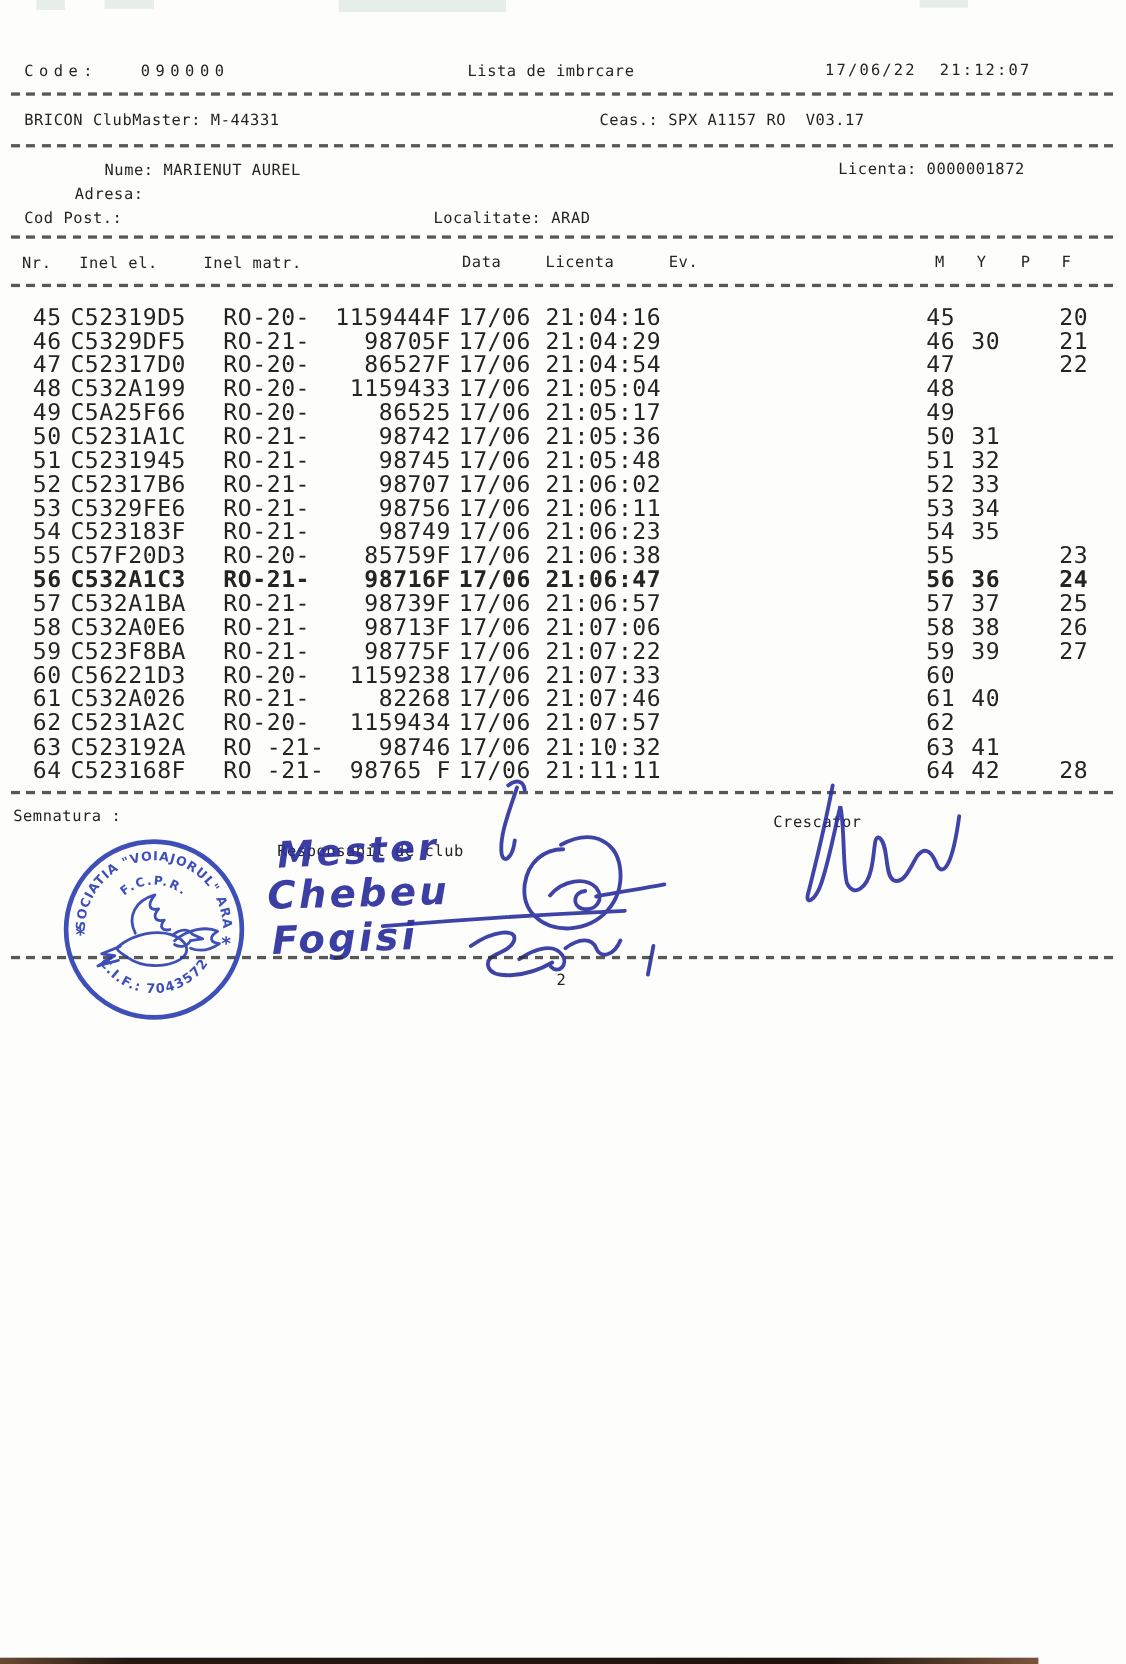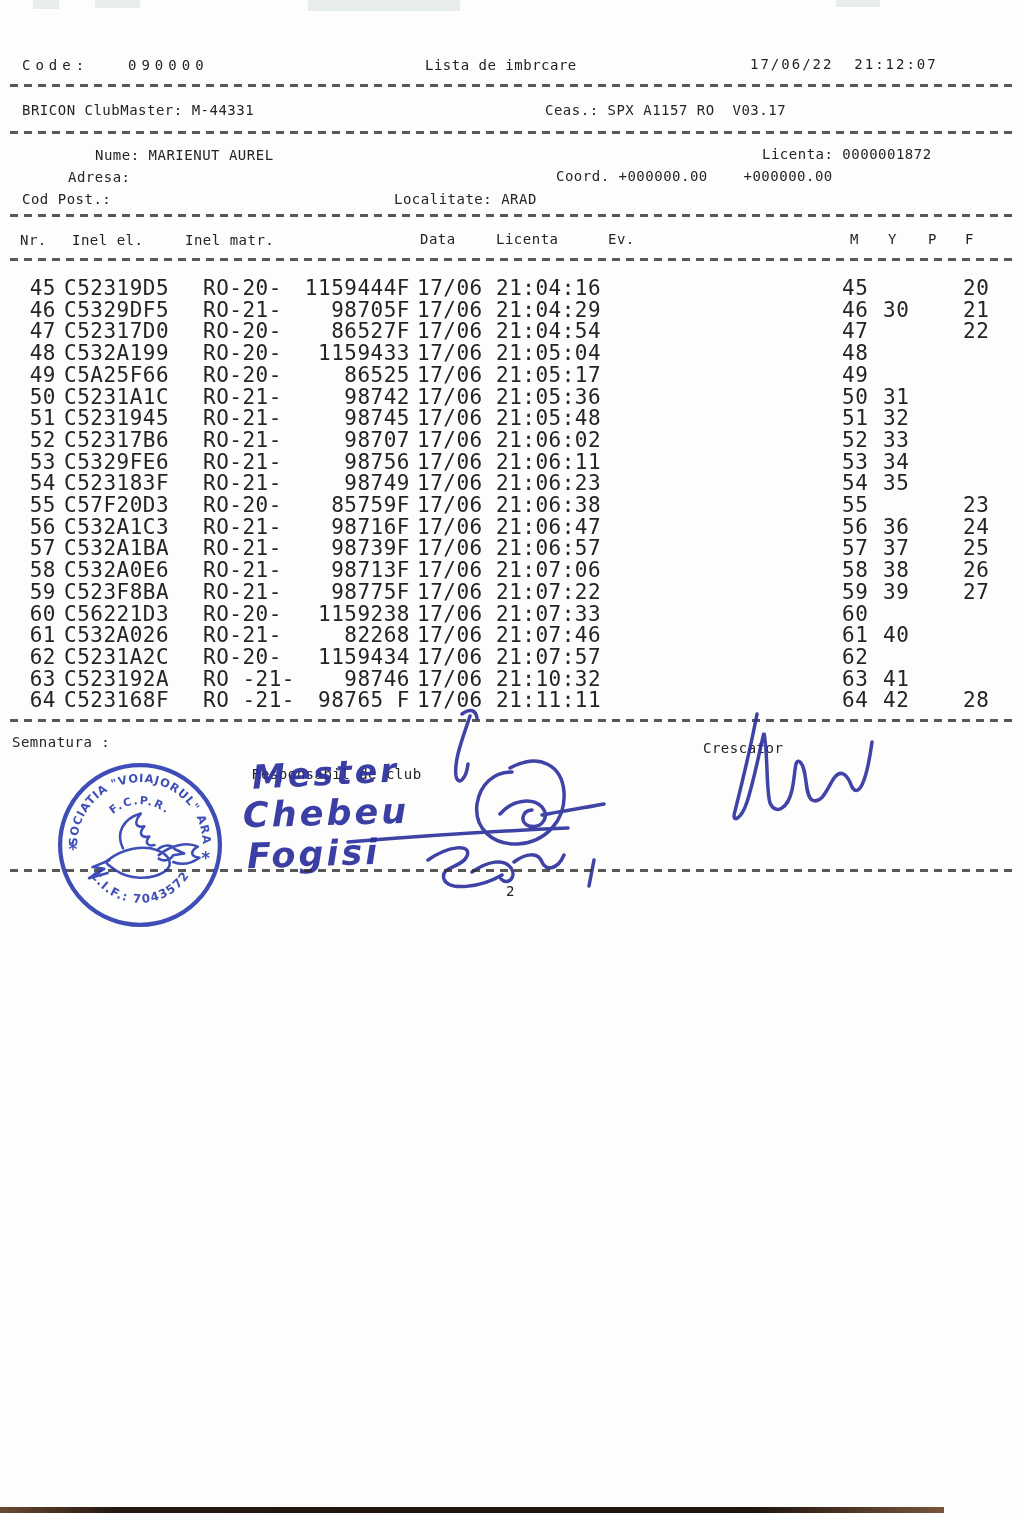"Coord. +000000.00 +000000.00" span.t { html: <span>Coord. +000000.00 +000000.00</span> -> none }
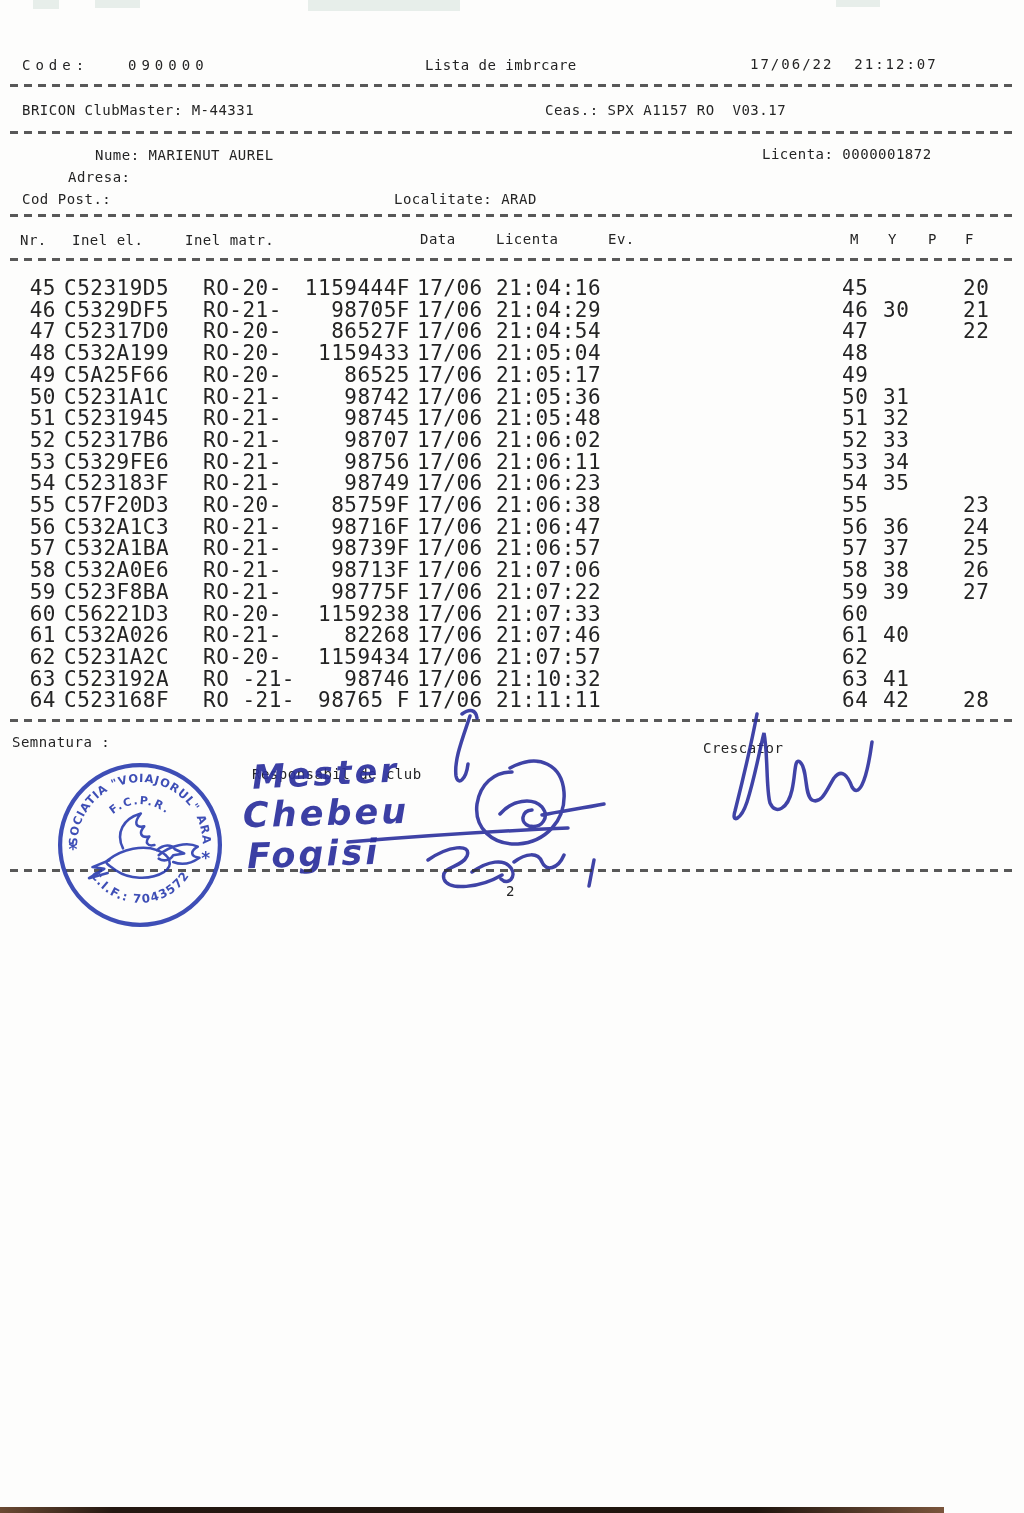"56" div.row { font-weight: none -> bold }
